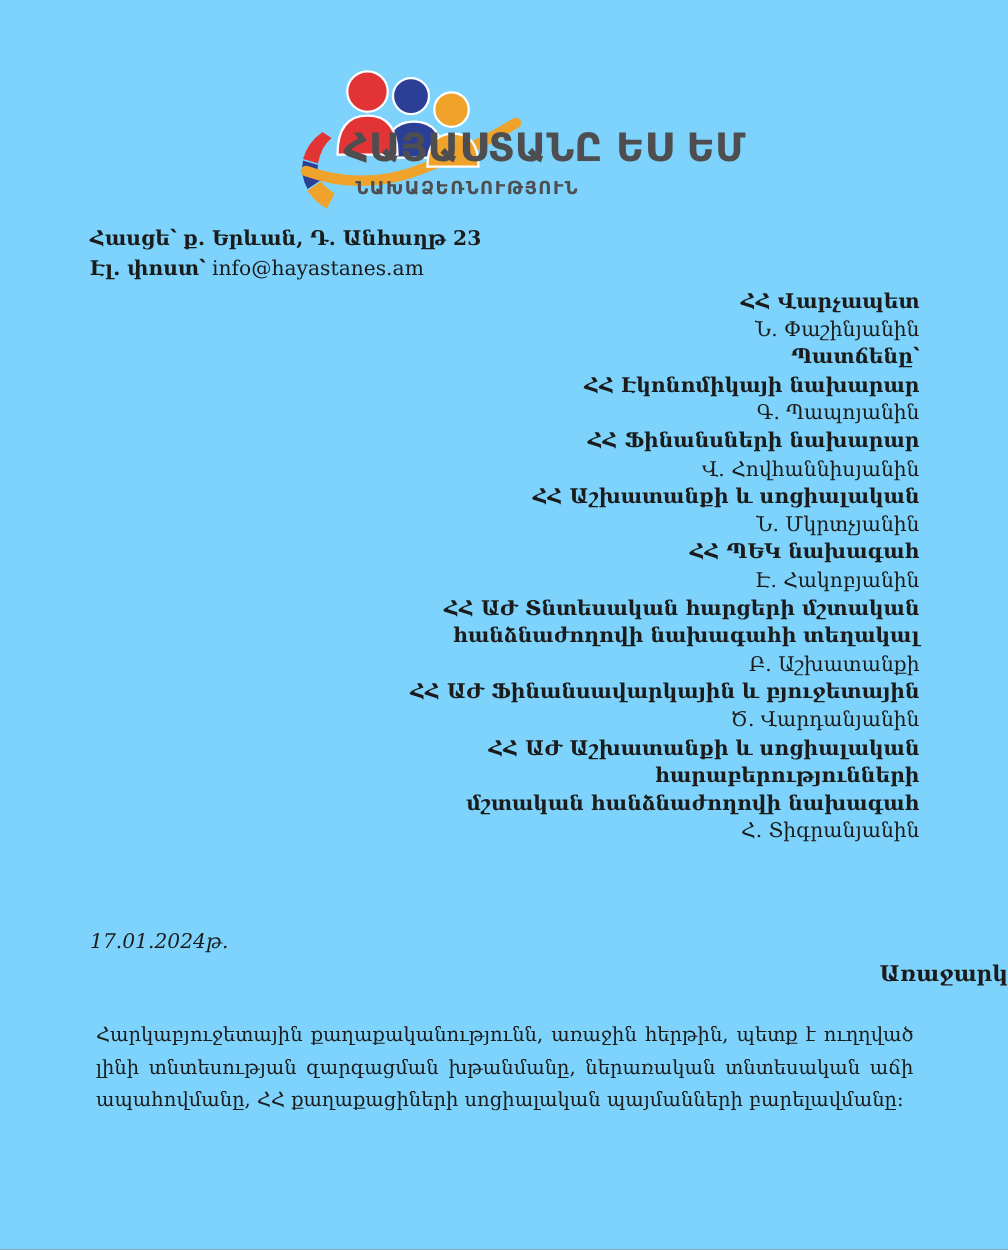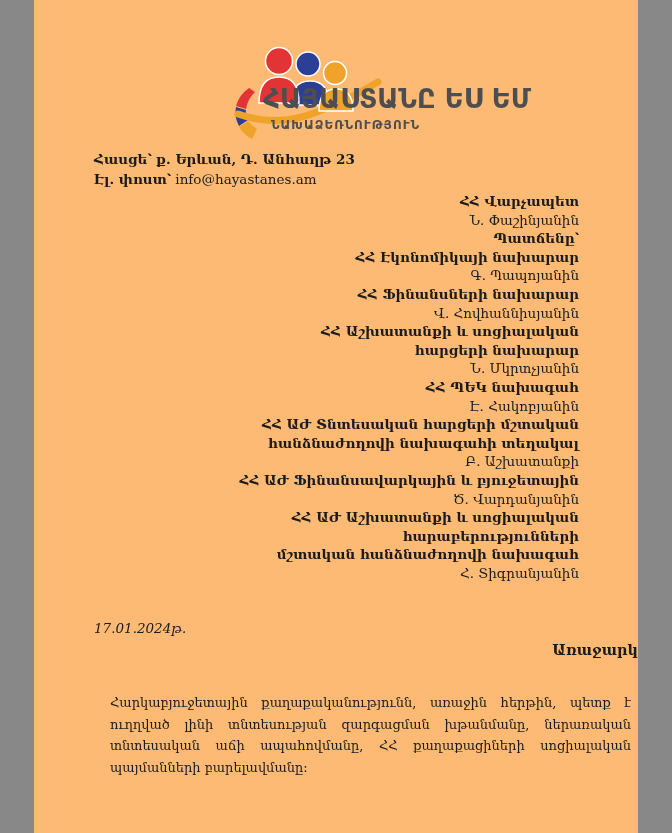"ՀԱՅԱՍՏԱՆԸ ԵՍ ԵՄ" .page { background: #fdba74 -> #7dd3fc; width: 604px -> 672px }
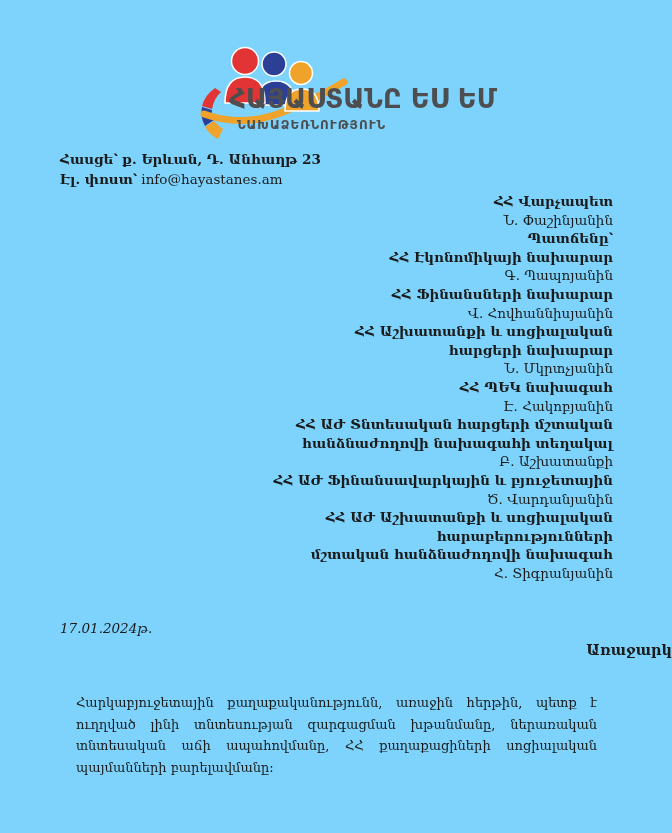"հարցերի նախարար" div.rb { html: <div>հարցերի նախարար</div> -> none }
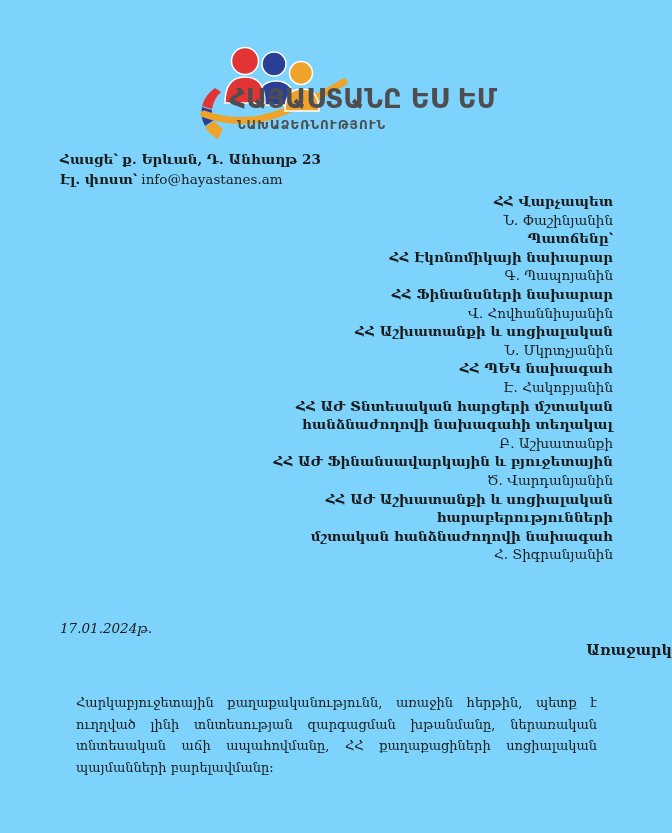"Հարկաբյուջետային քաղաքականությունն," .body-text p { margin: 16px -> 4px }
